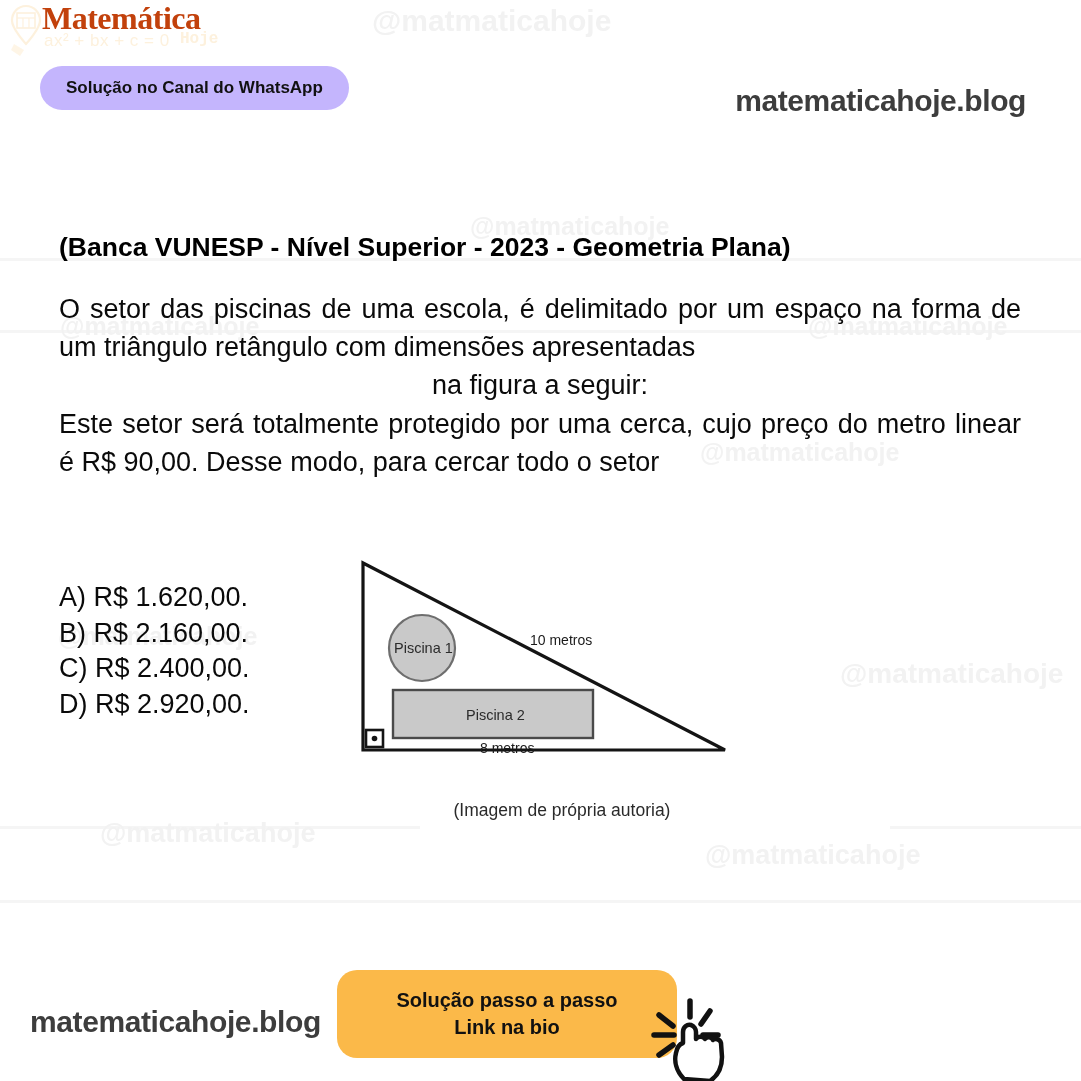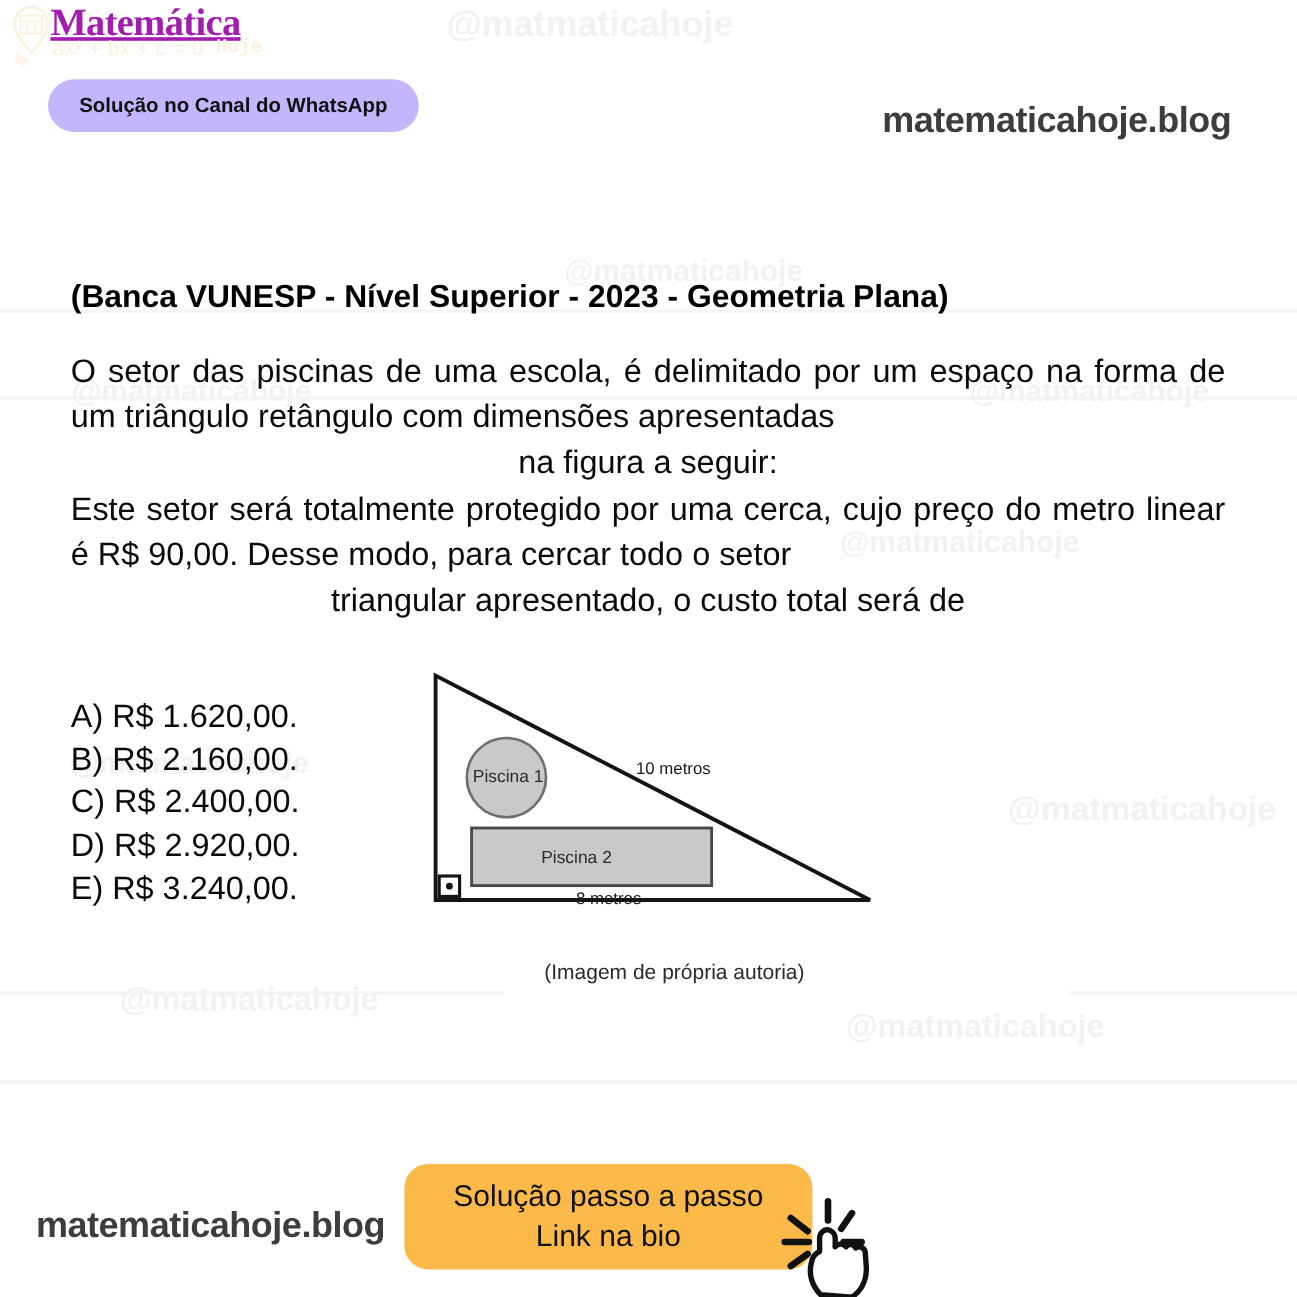"Matemática" #brand-logo .logo-word { color: #a21caf -> #c2410c; text-decoration: underline -> none }
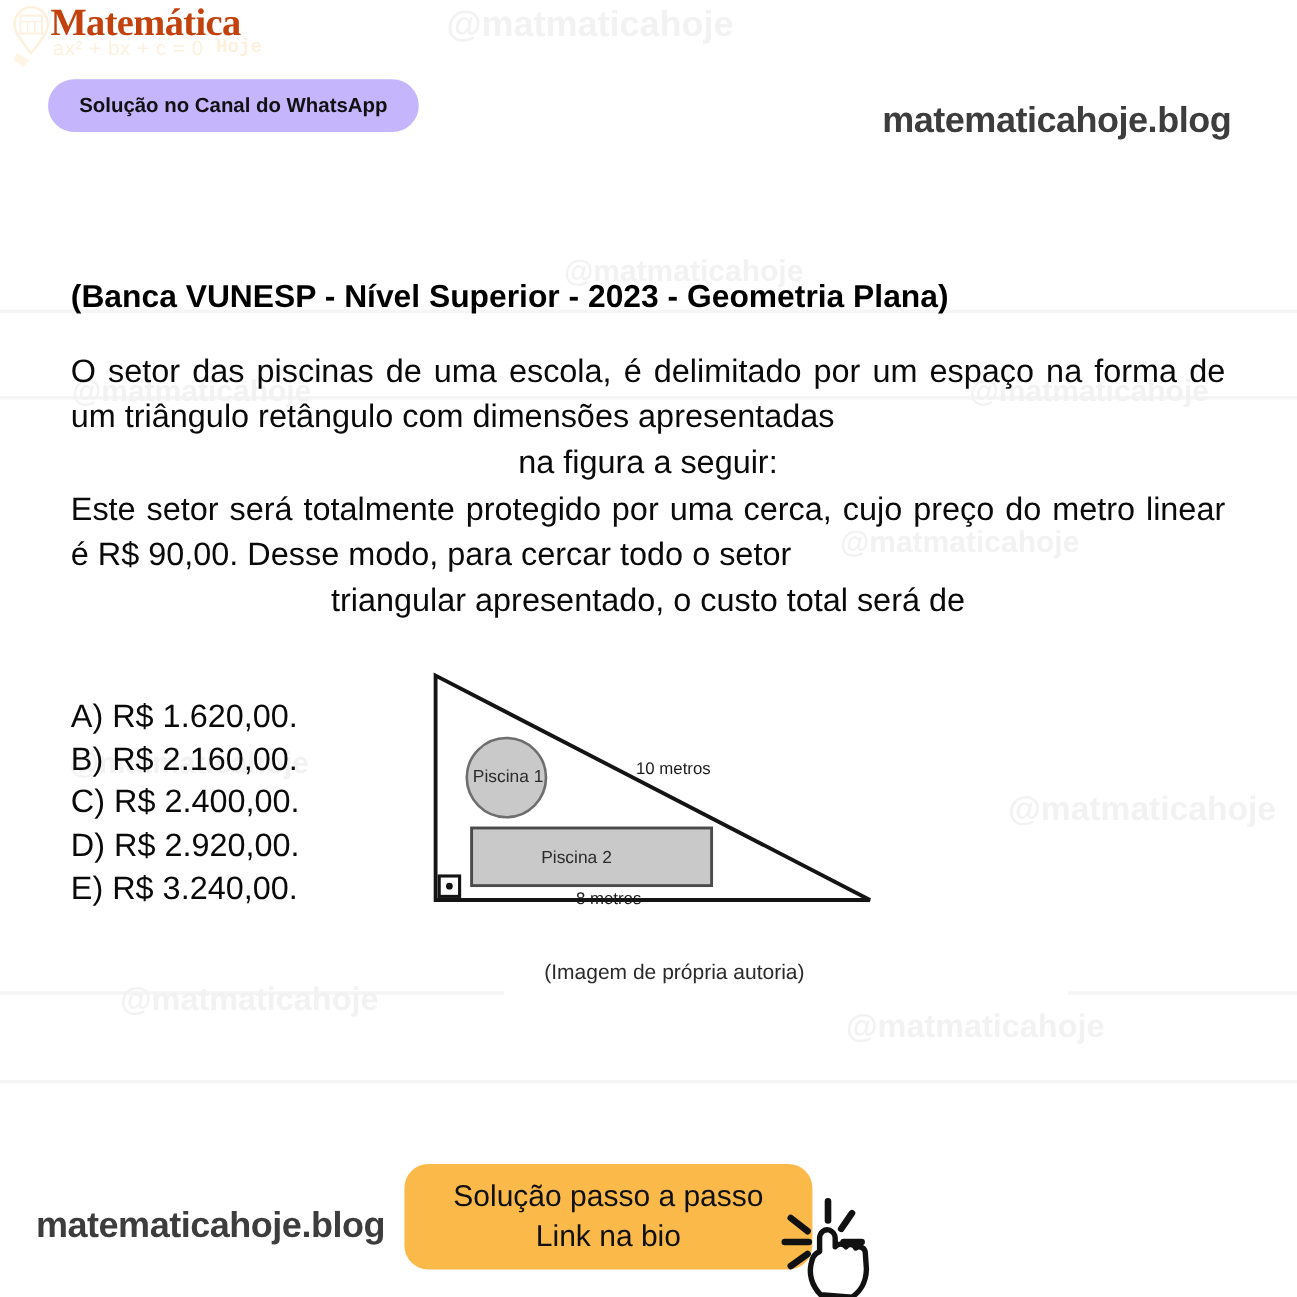"triangular apresentado, o custo total" span.lastline { html: <span>triangular apresentado, o custo total será de</span> -> none }
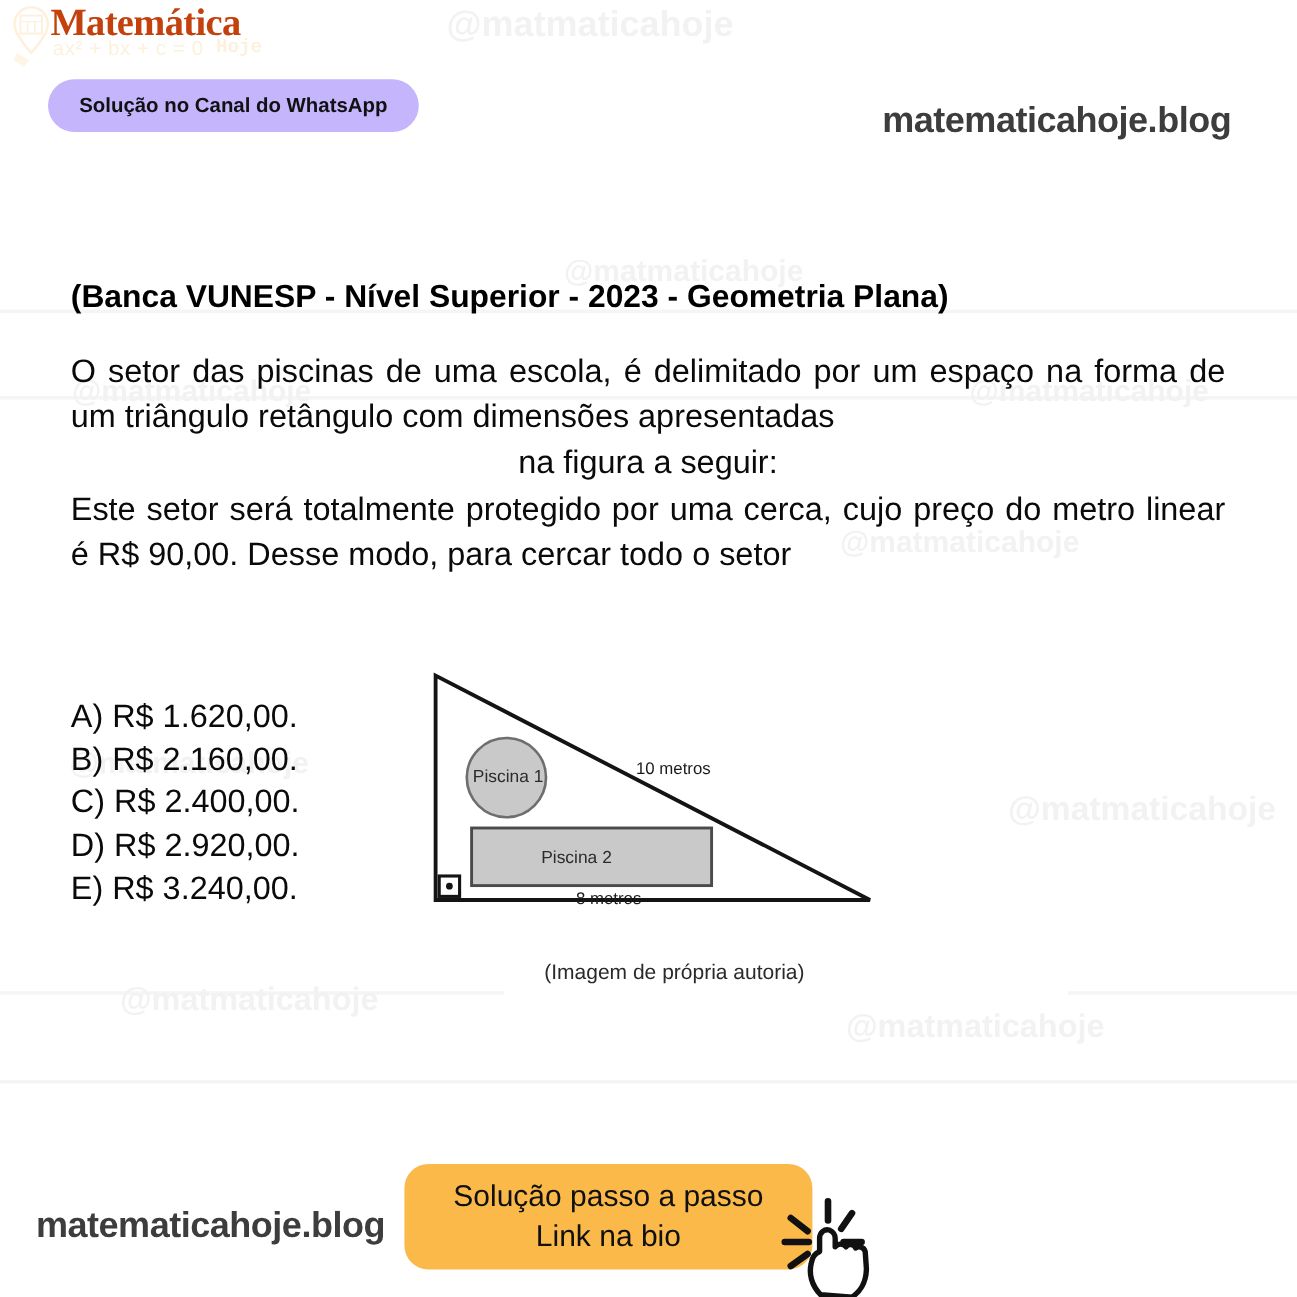"Piscina 2" #label-piscina2 { left: 99px -> 114px }
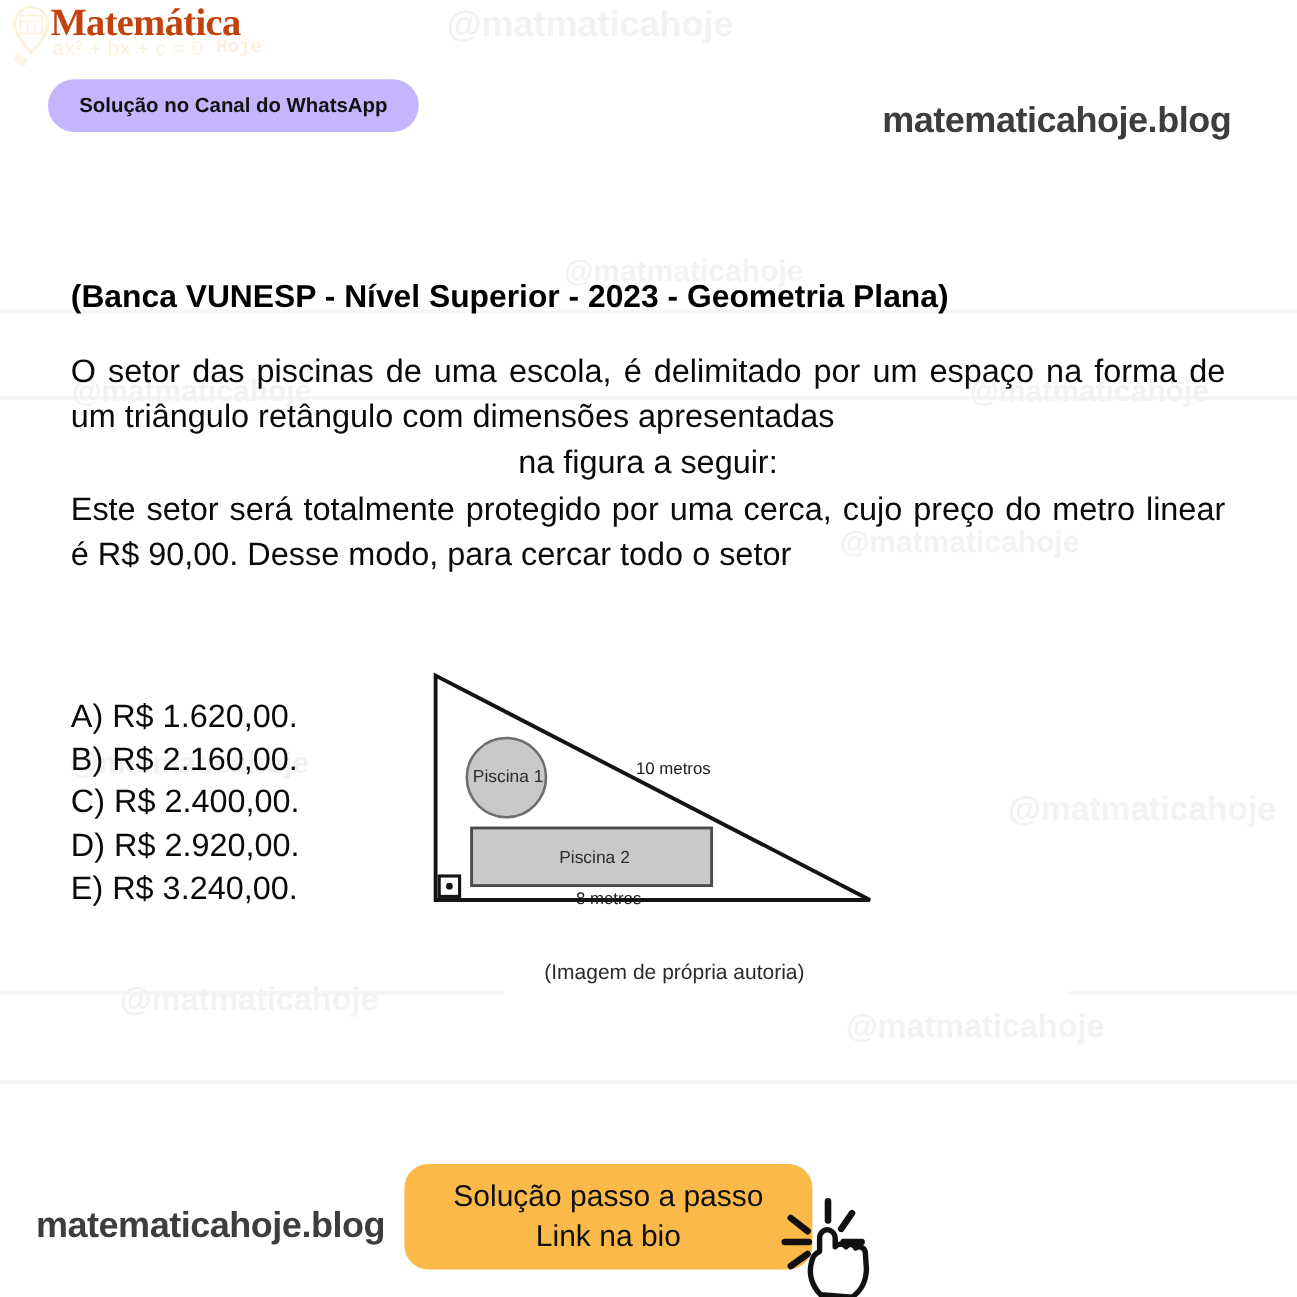"E) R$ 3.240,00." div.option { html: <div>E) R$ 3.240,00.</div> -> none }
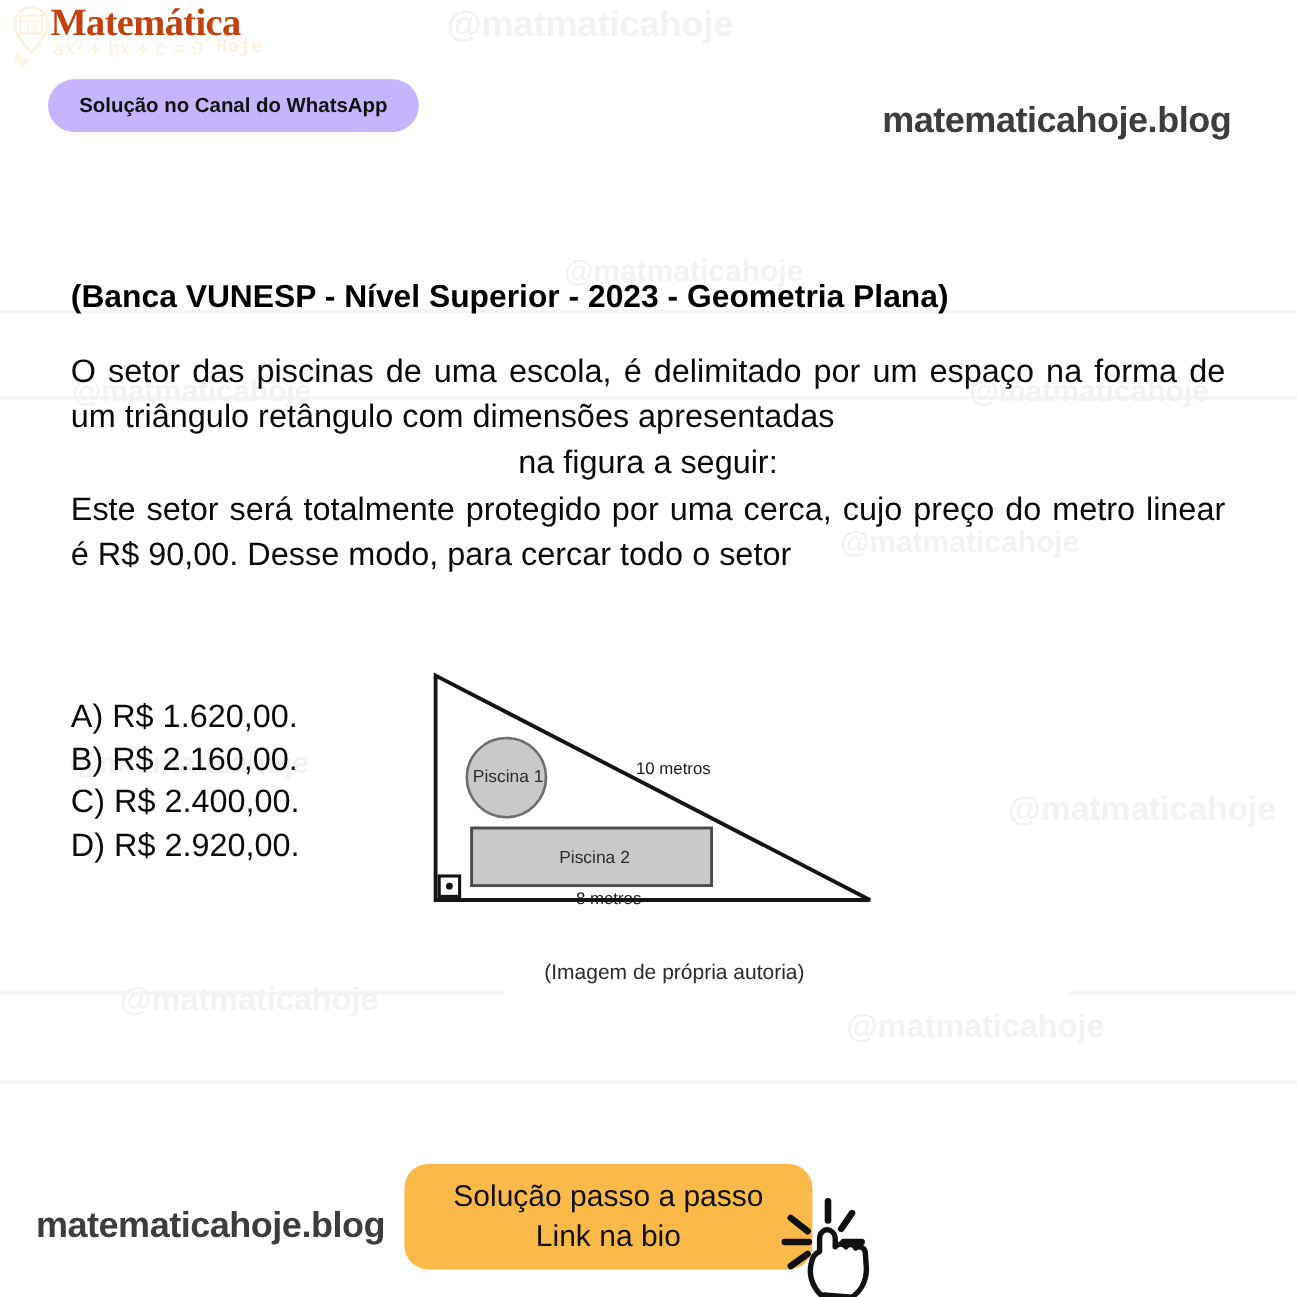"Solução passo a passo" #cta-button .cta-line { font-size: 25px -> 20px; font-weight: normal -> bold }
